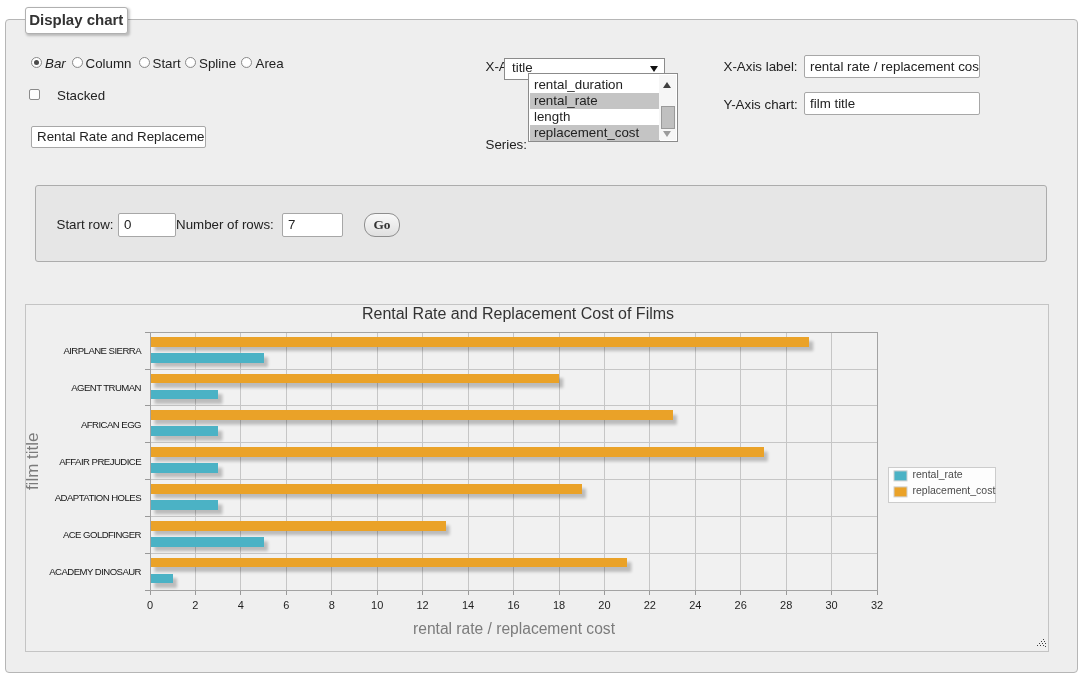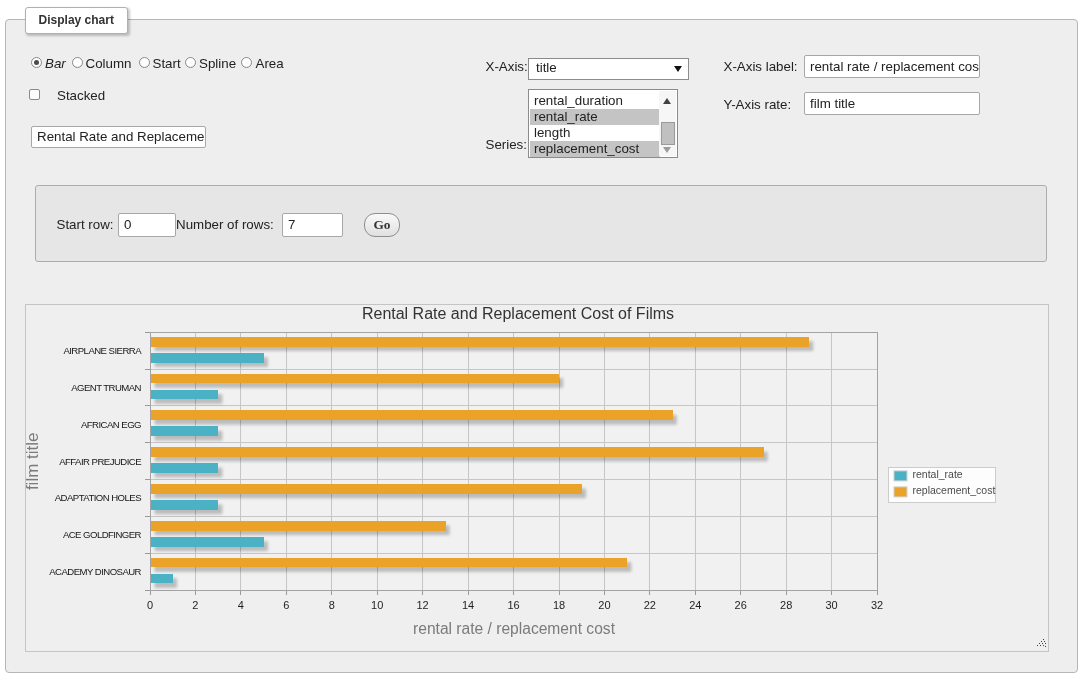"Display chart" #lg { font-size: 12px -> 15px }
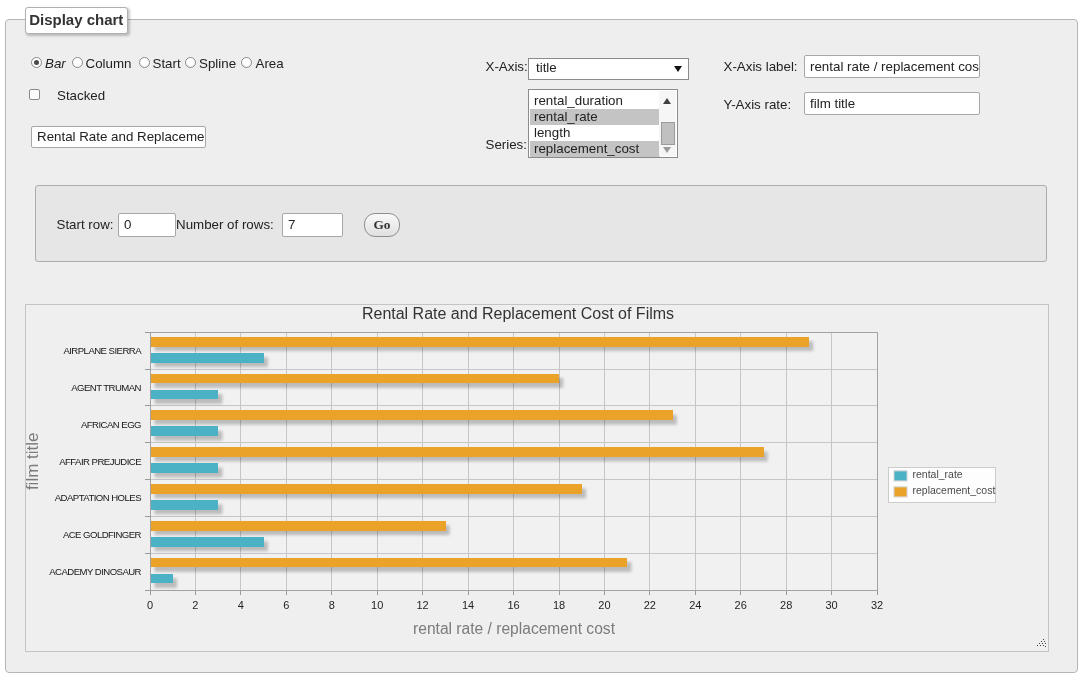"title" #sel { left: 528px -> 504px }
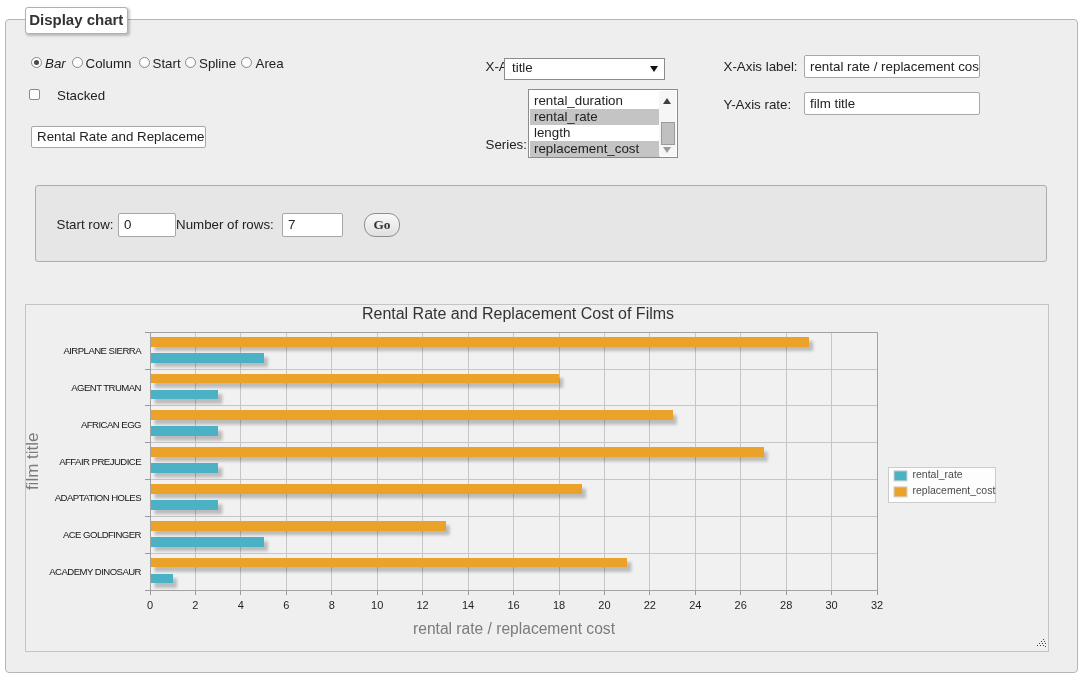"rental_duration" #list { top: 89px -> 73px }
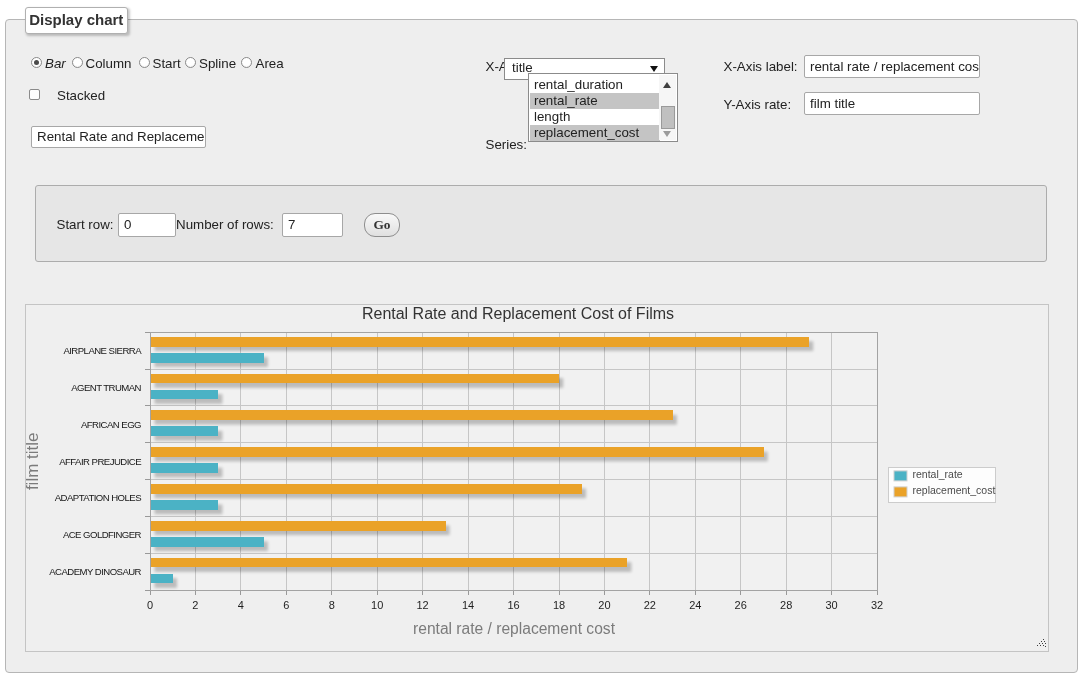"Y-Axis rate:" span.lab { text: rate -> chart }
